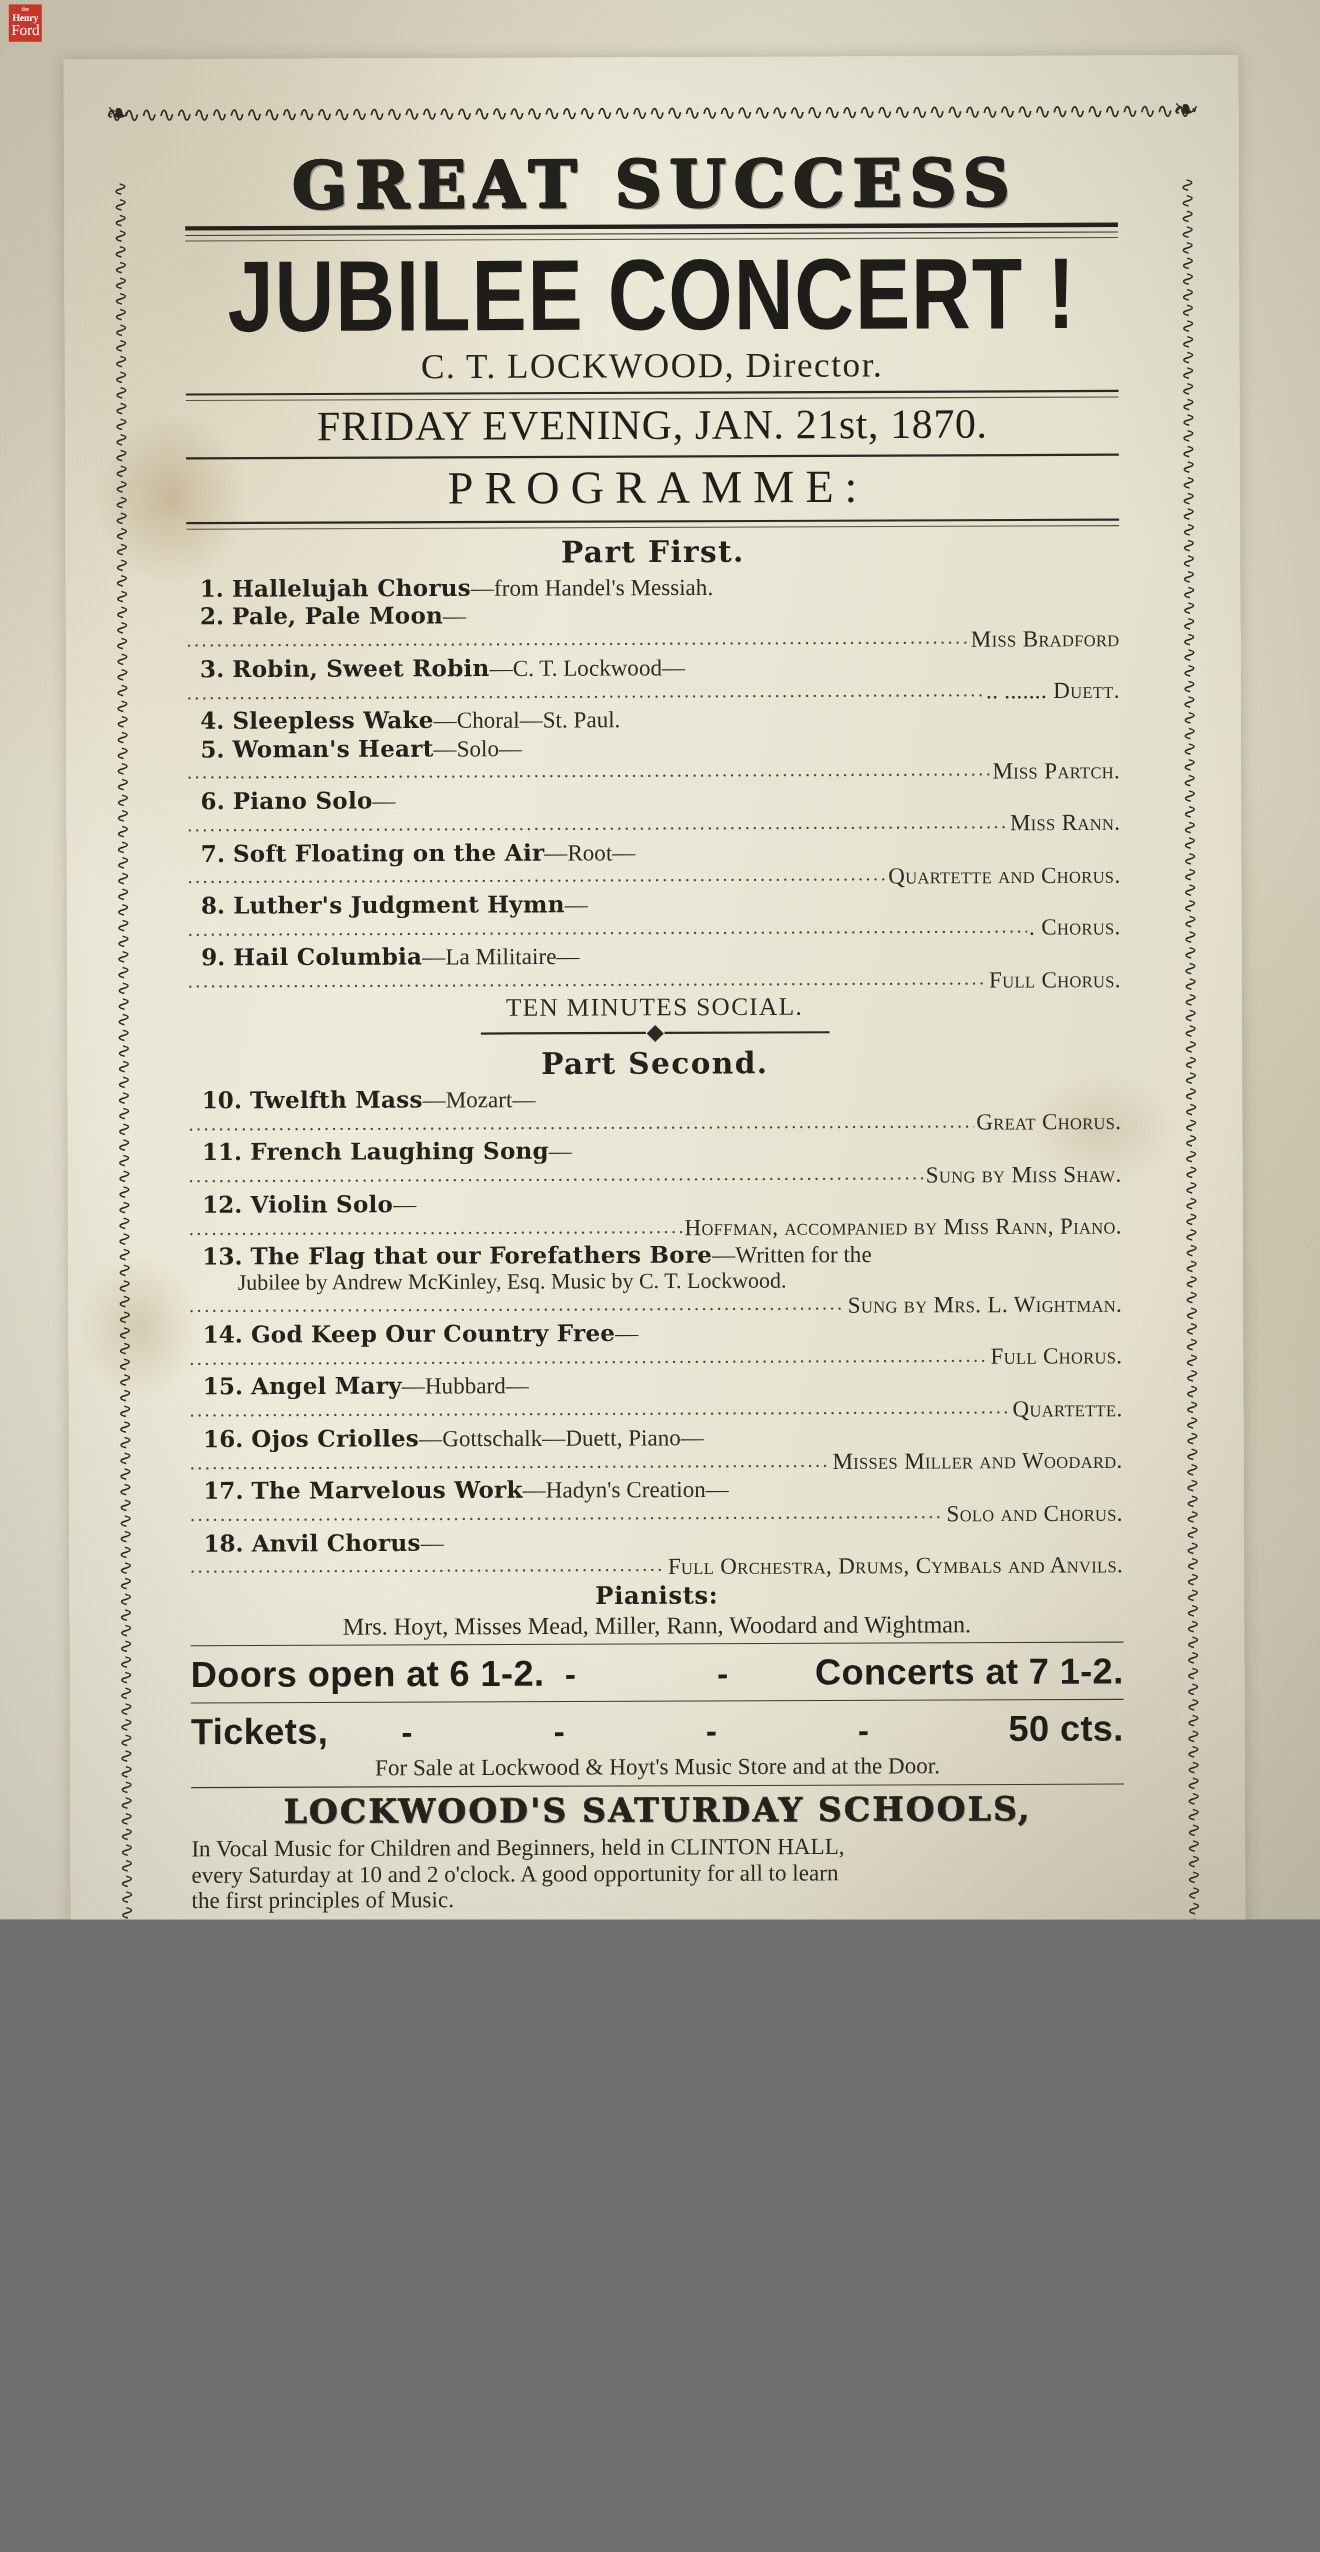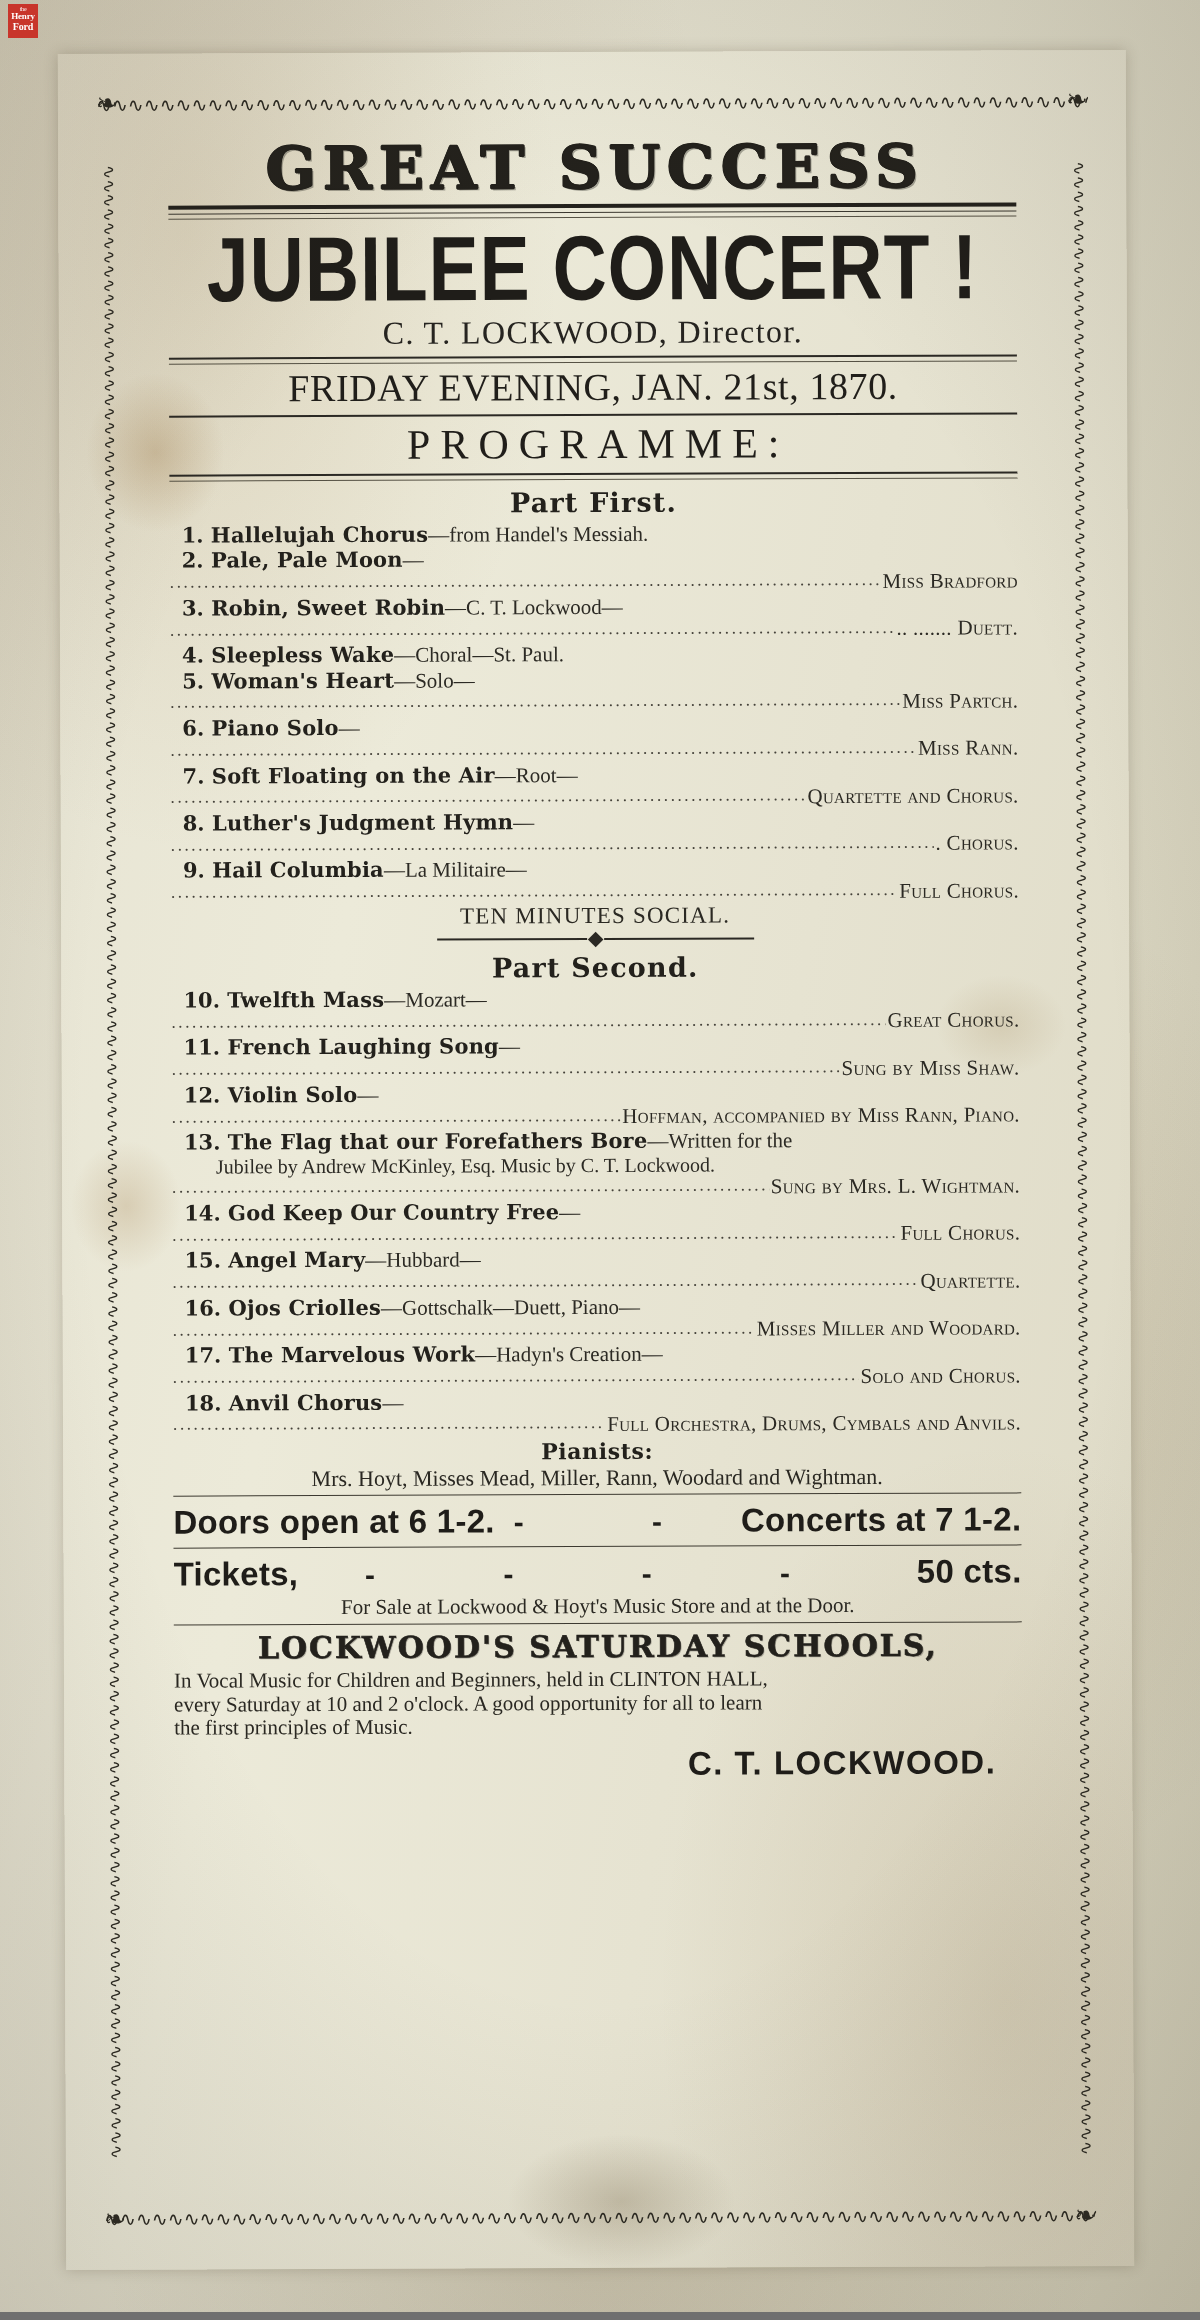"Henry" #page { height: 2312px -> 1745px }
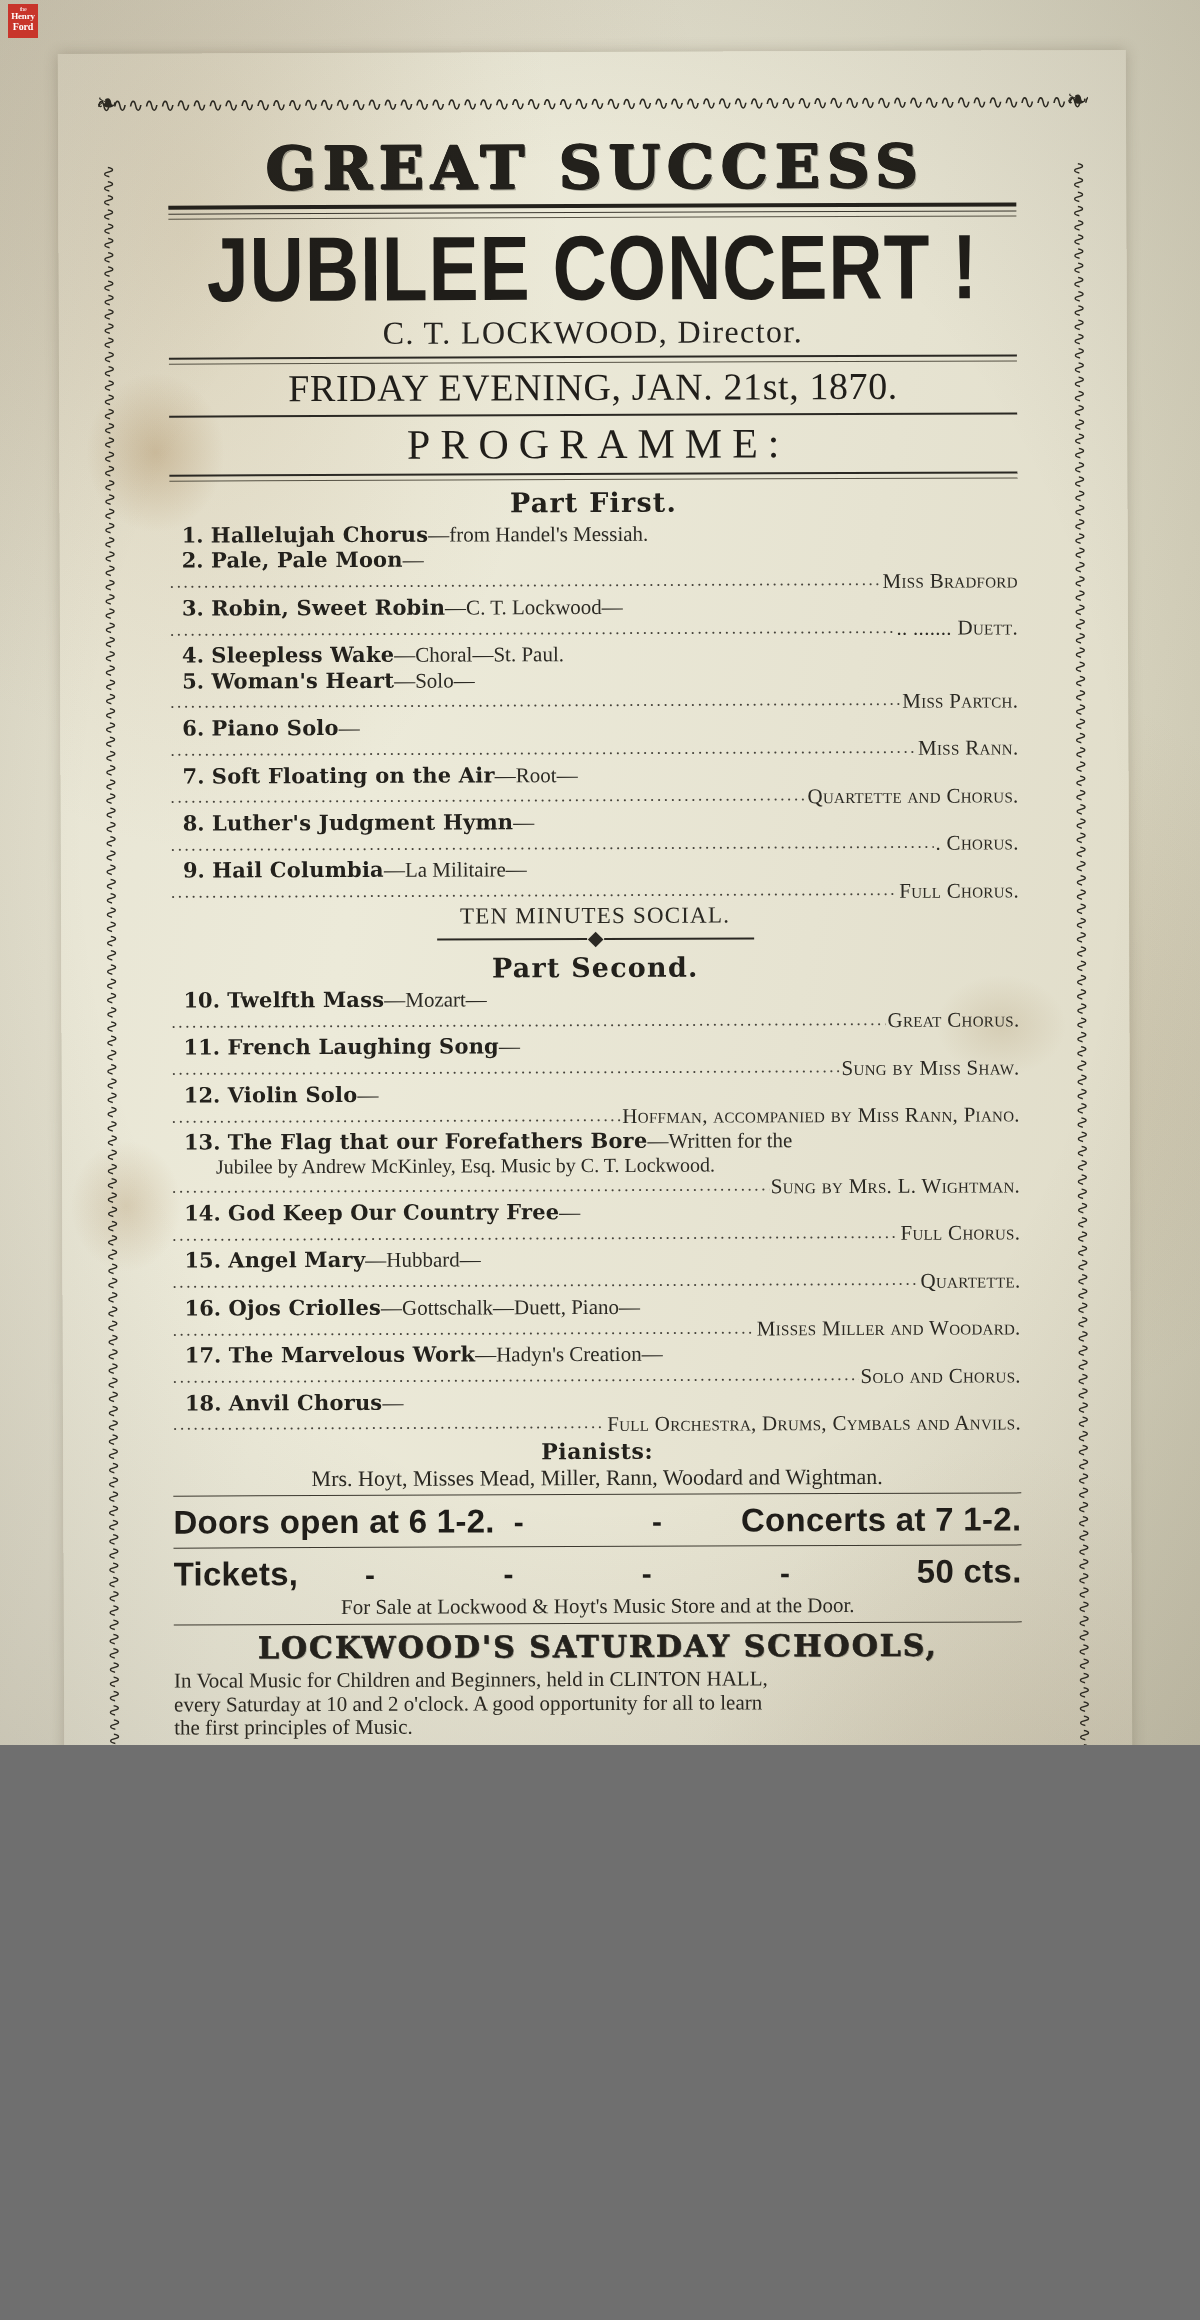"Ford" #watermark .wm-ford { font-size: 10px -> 14px; font-weight: bold -> normal }
